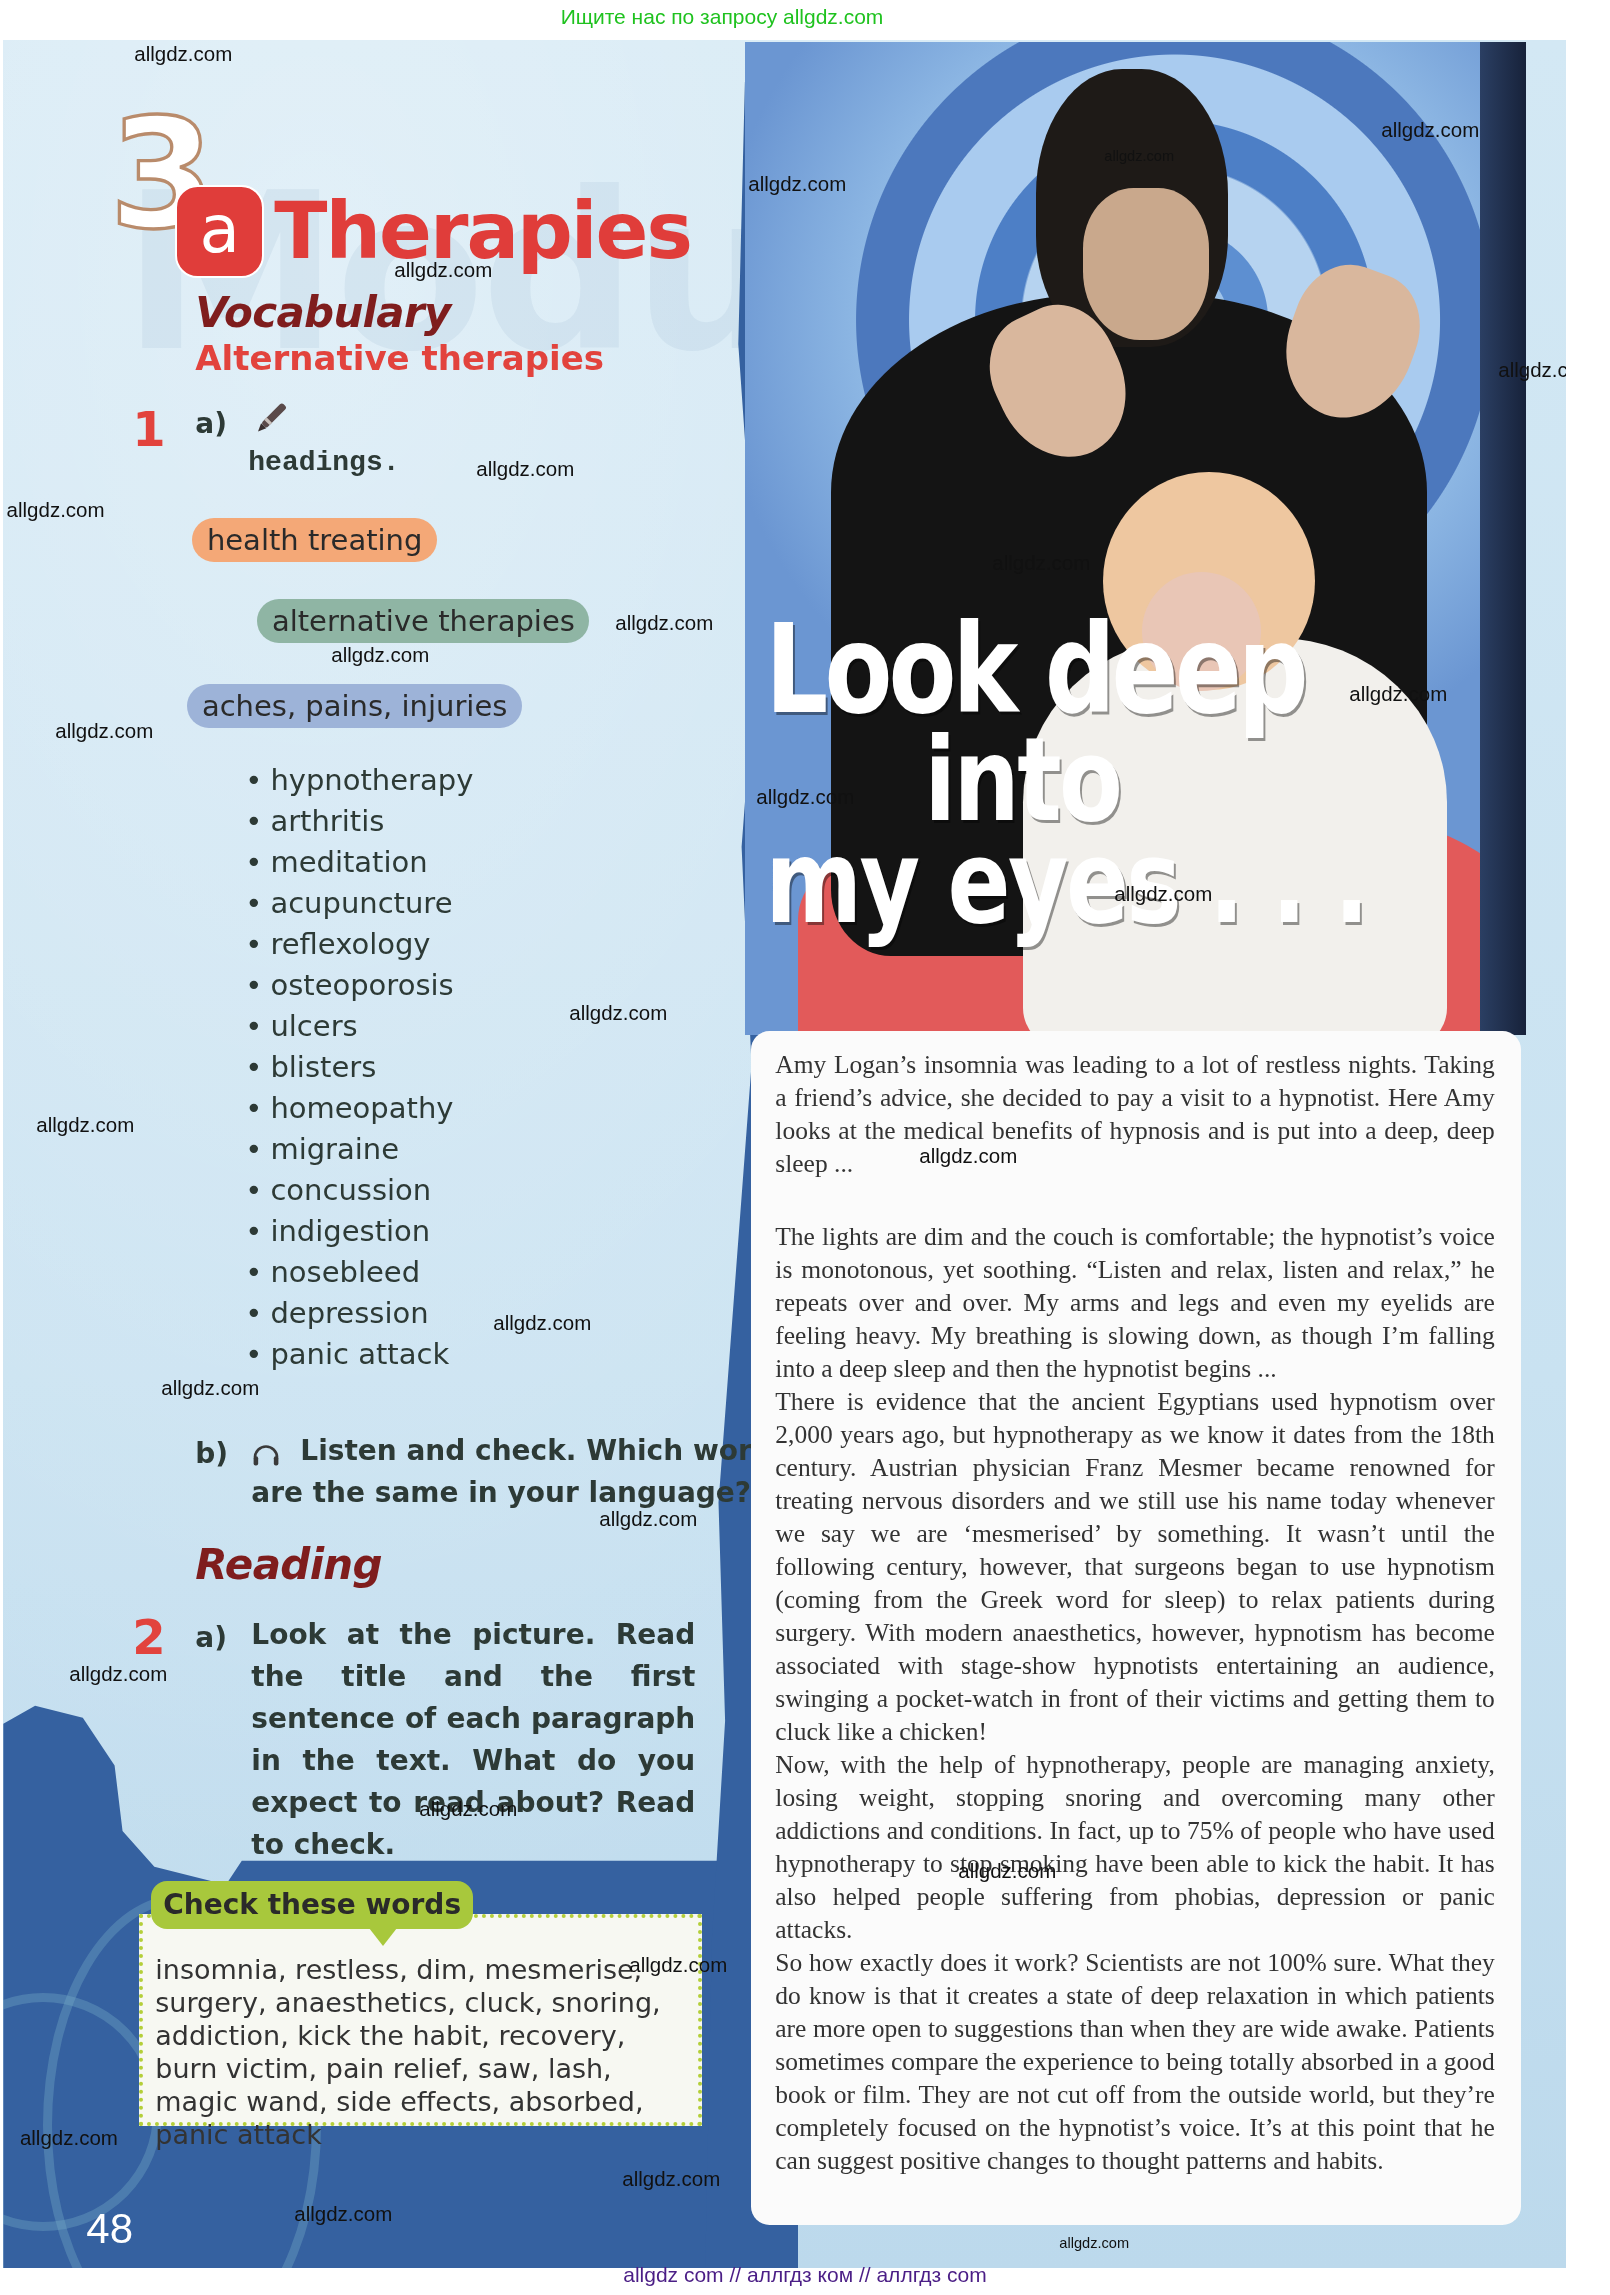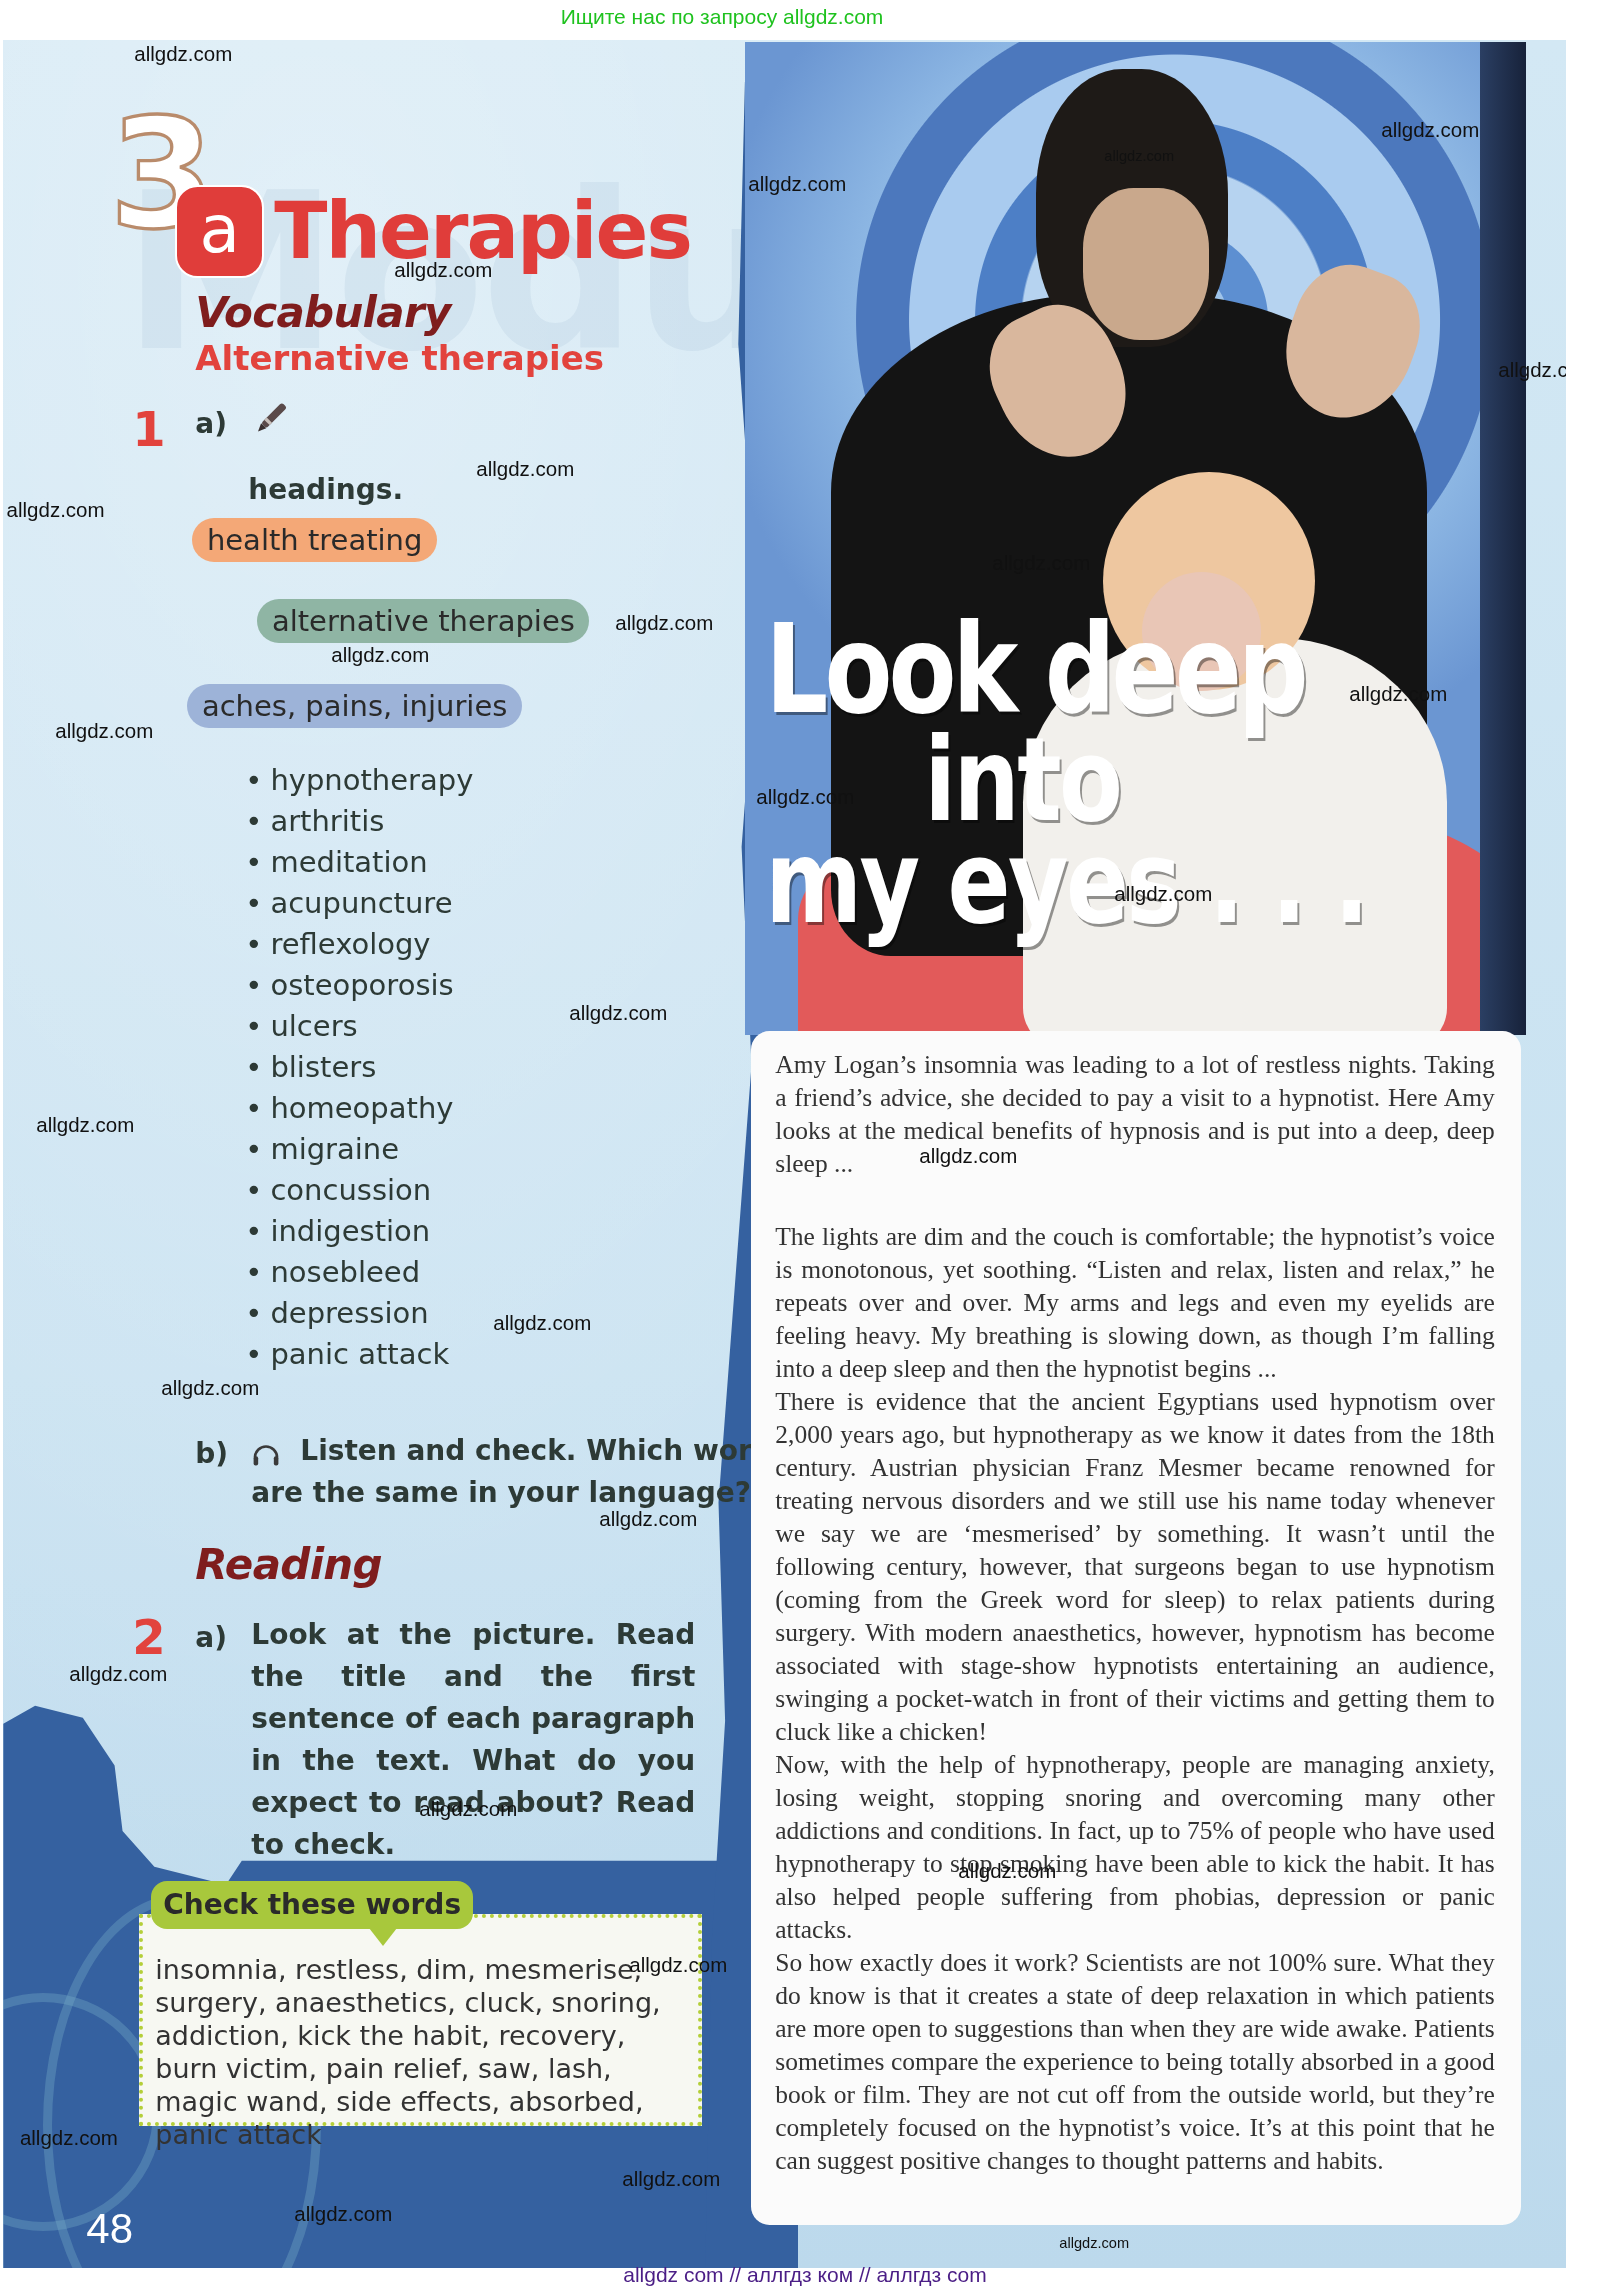"headings." div.instr { font-family: none -> Liberation Mono, monospace; top: 429px -> 402px }
